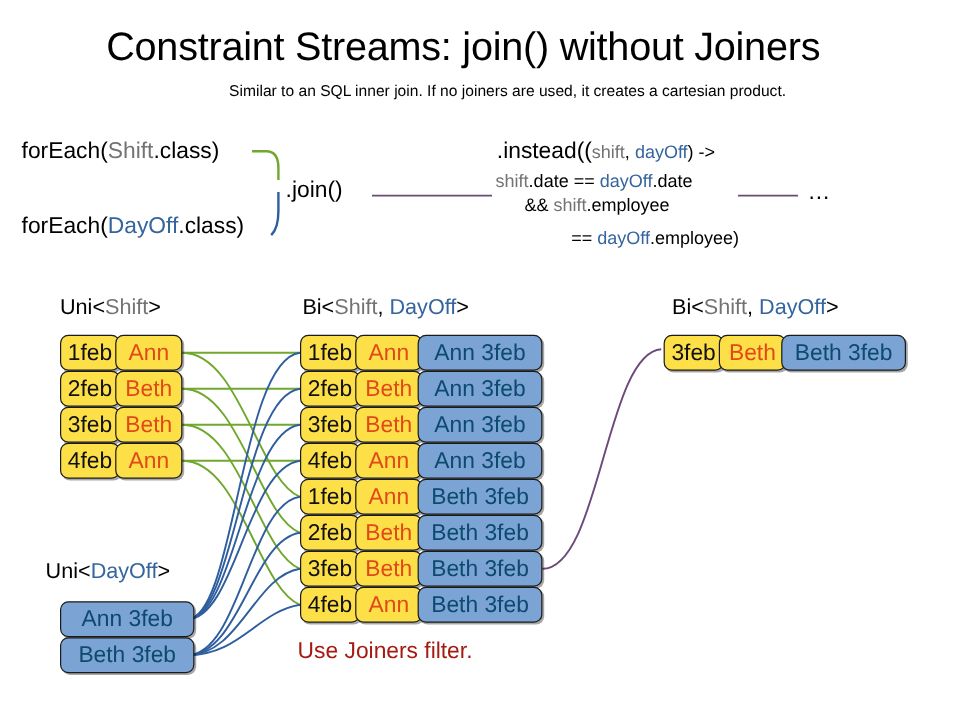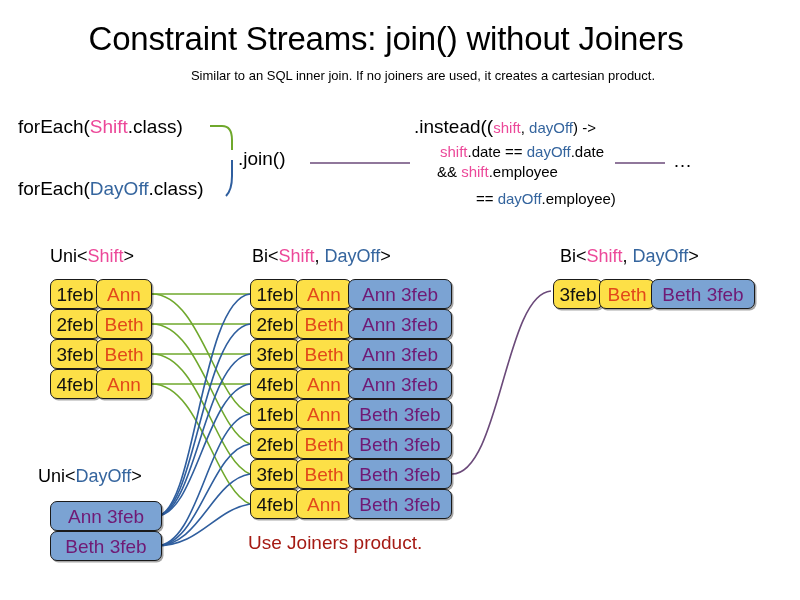"Shift" .g { color: #ec4899 -> #737373 }
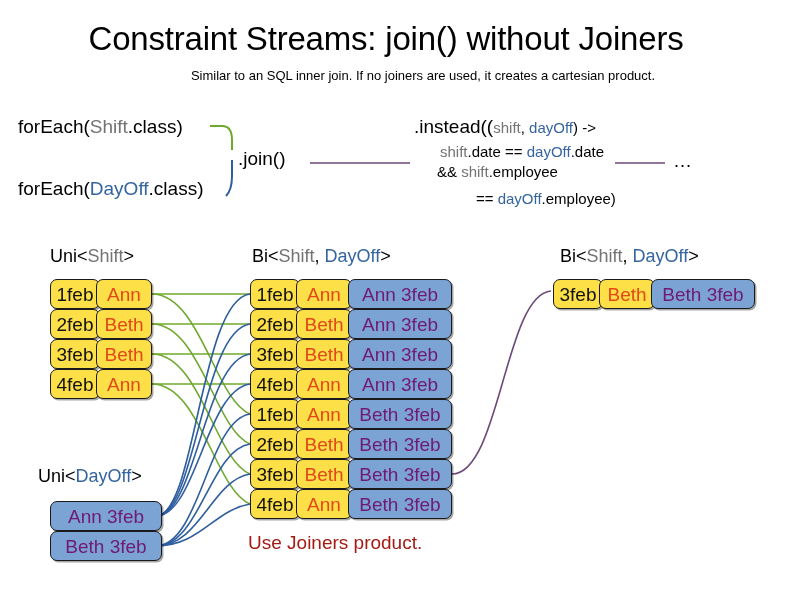"shift.date == dayOff.date" .flt2 { left: 440px -> 413px }
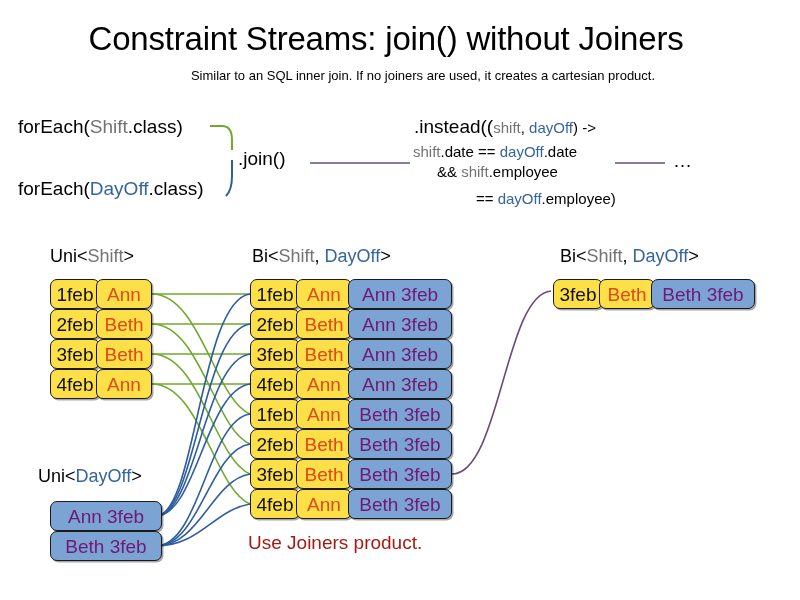"Ann 3feb" .cell.dayoff { color: #701a75 -> #0c4a6e }
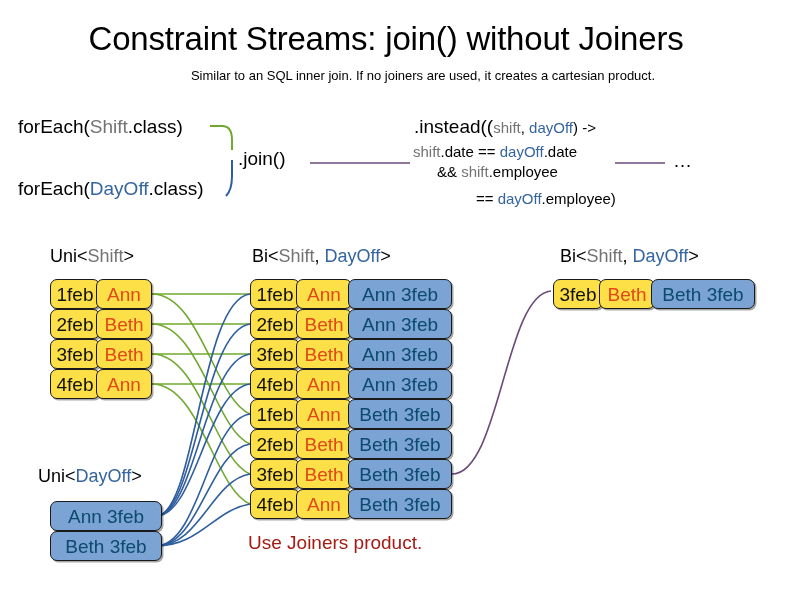"Use Joiners product." div { text: product -> filter }
